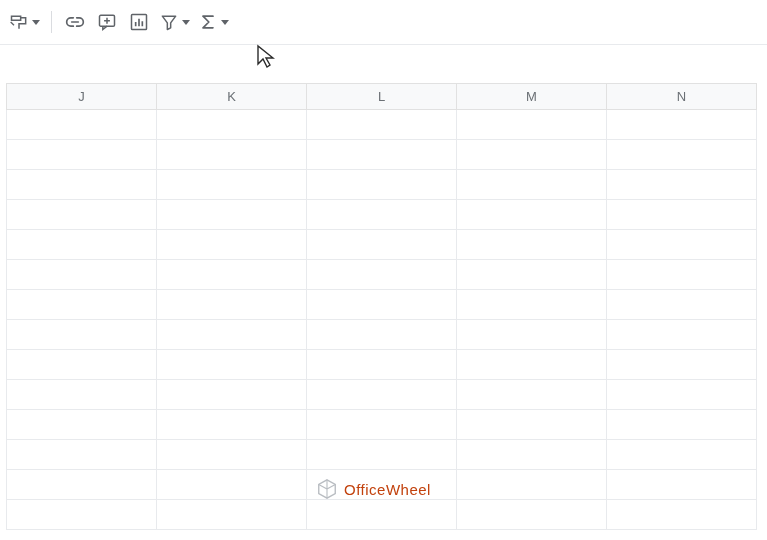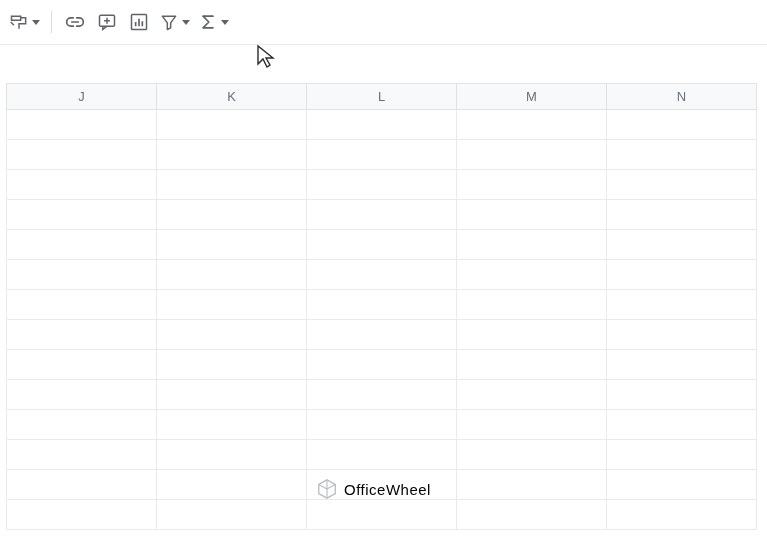"OfficeWheel" .watermark { color: #000000 -> #c2410c }
